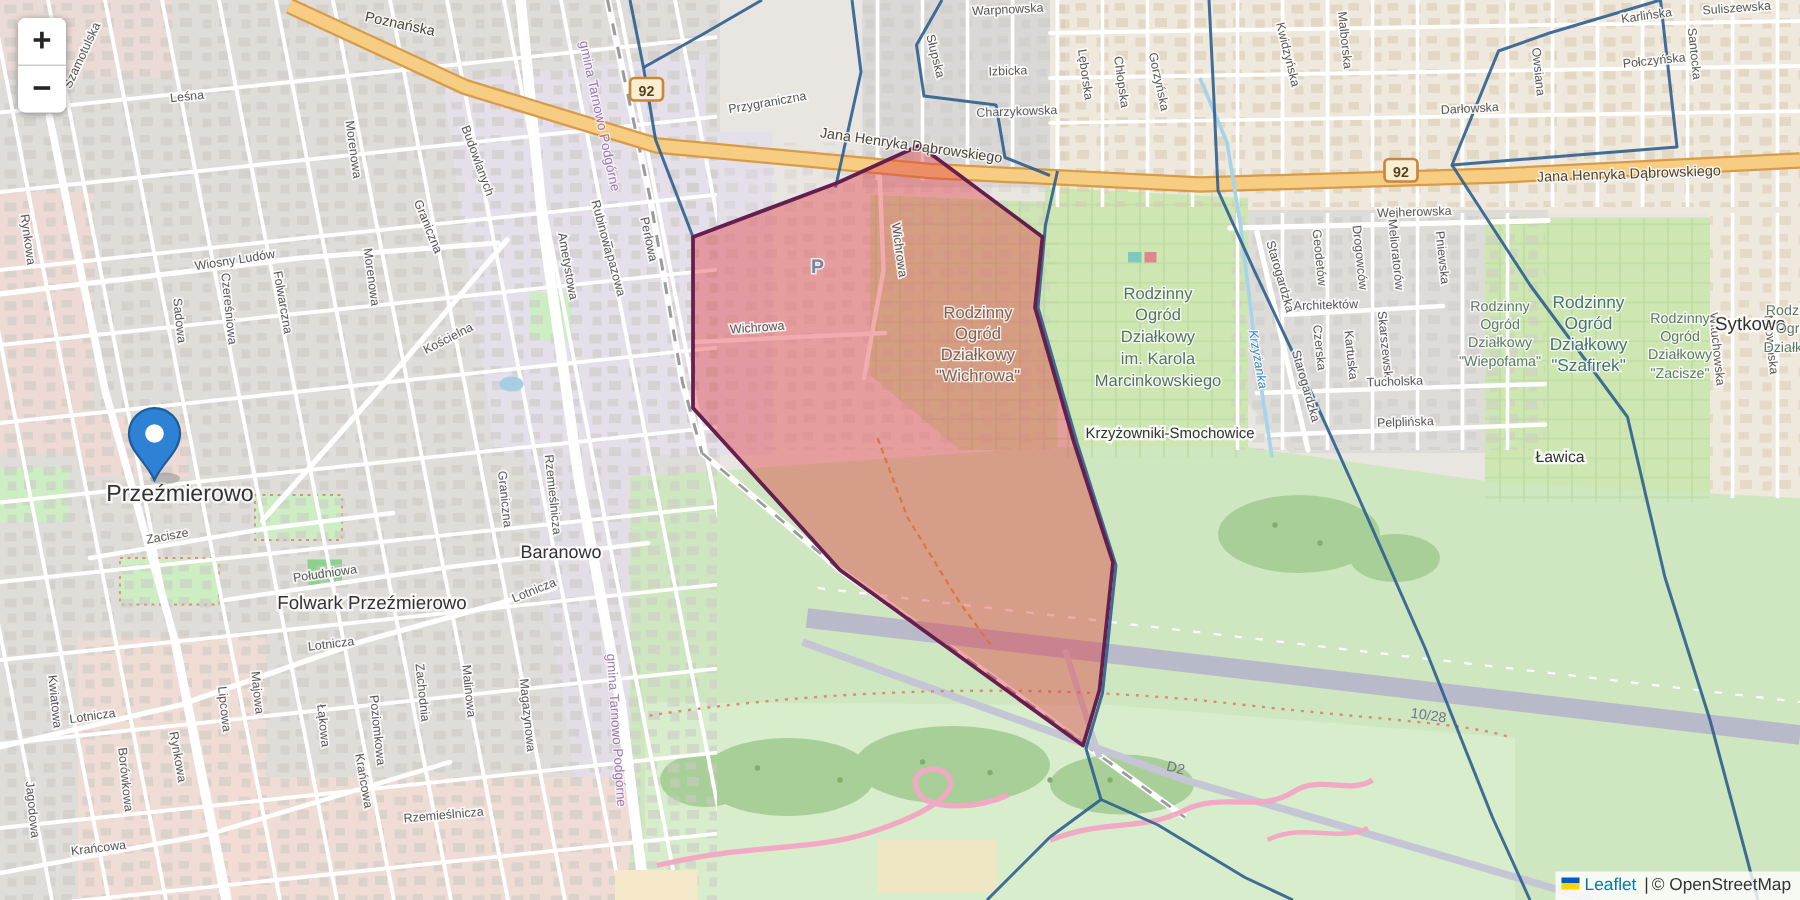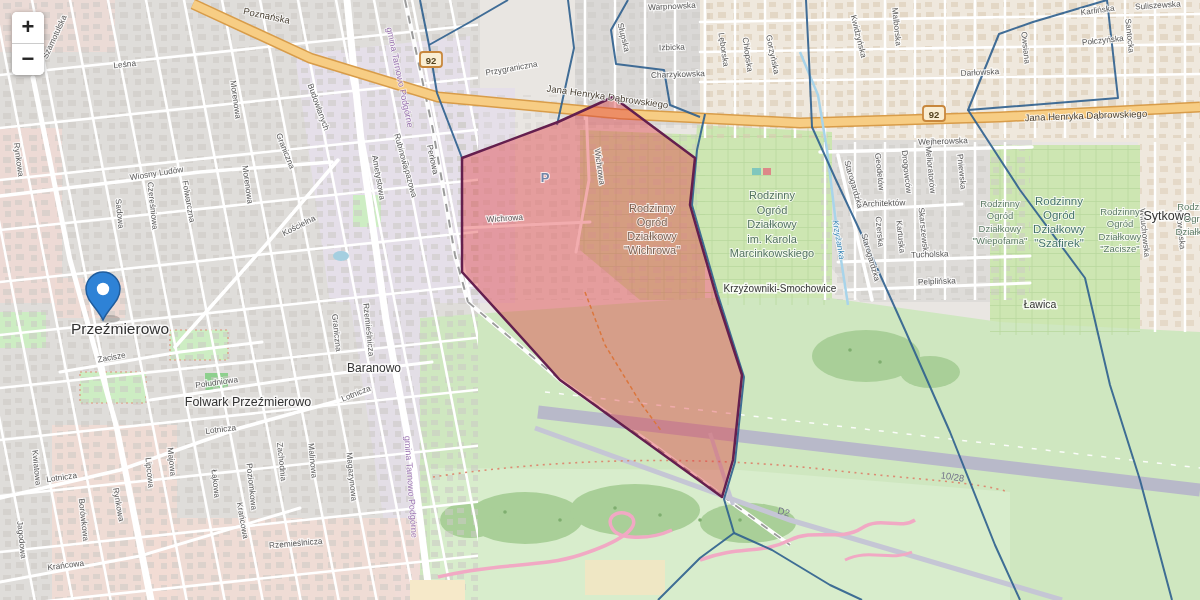"Leaflet | © OpenStreetMap" div.attribution { html: none -> <div> <span></span><a>Leaflet</a> <span>|</span><span>© OpenStreetMap</span> </div> }
